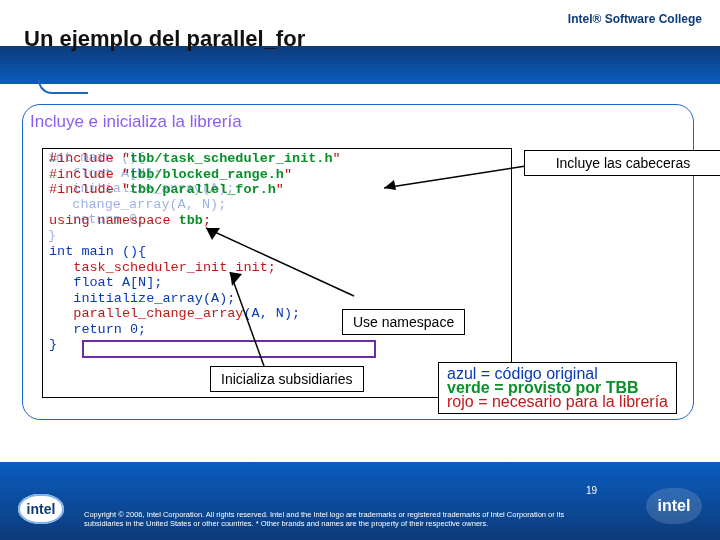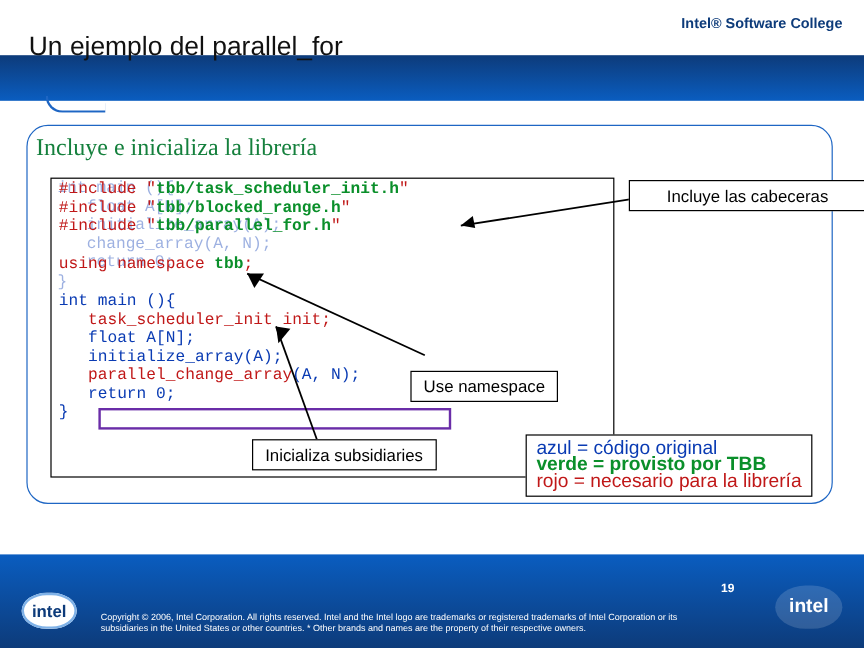"Un ejemplo del parallel_for" .title { font-weight: normal -> bold }
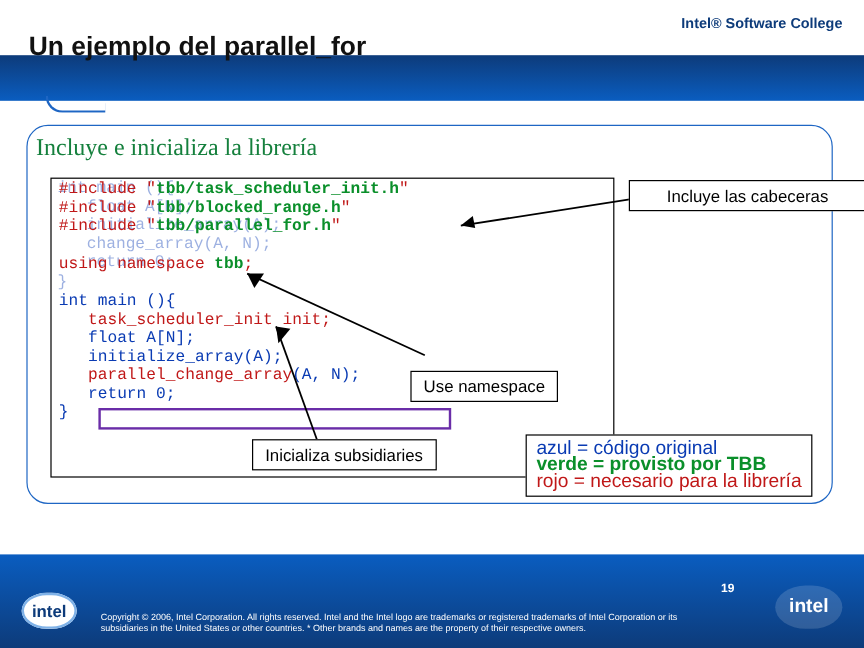"Incluye e inicializa la librería" .subtitle { color: #15803d -> #8b5cf6; font-family: Liberation Serif, serif -> none; font-size: 20px -> 17px }
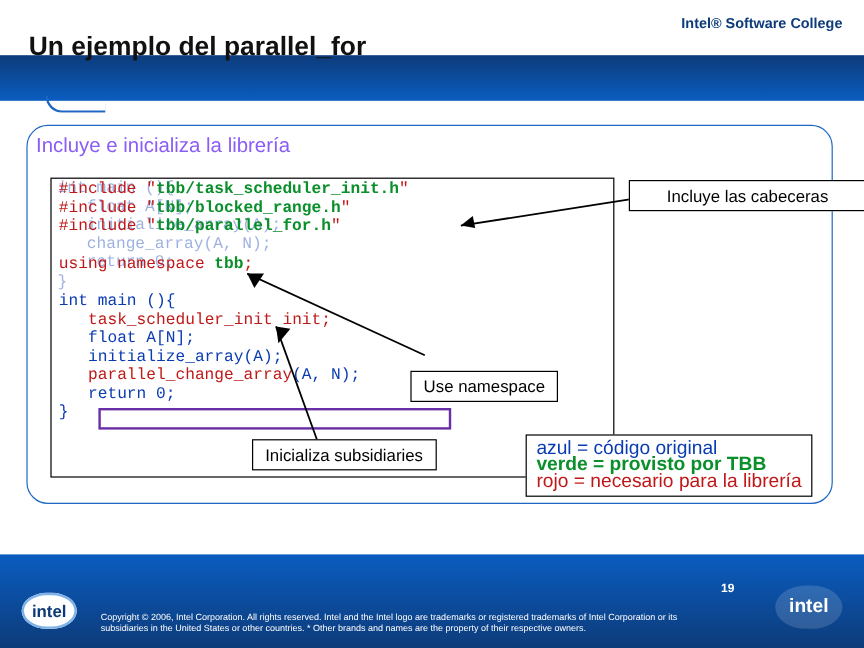"19" .pagenum { font-weight: bold -> normal; right: 108px -> 123px }
